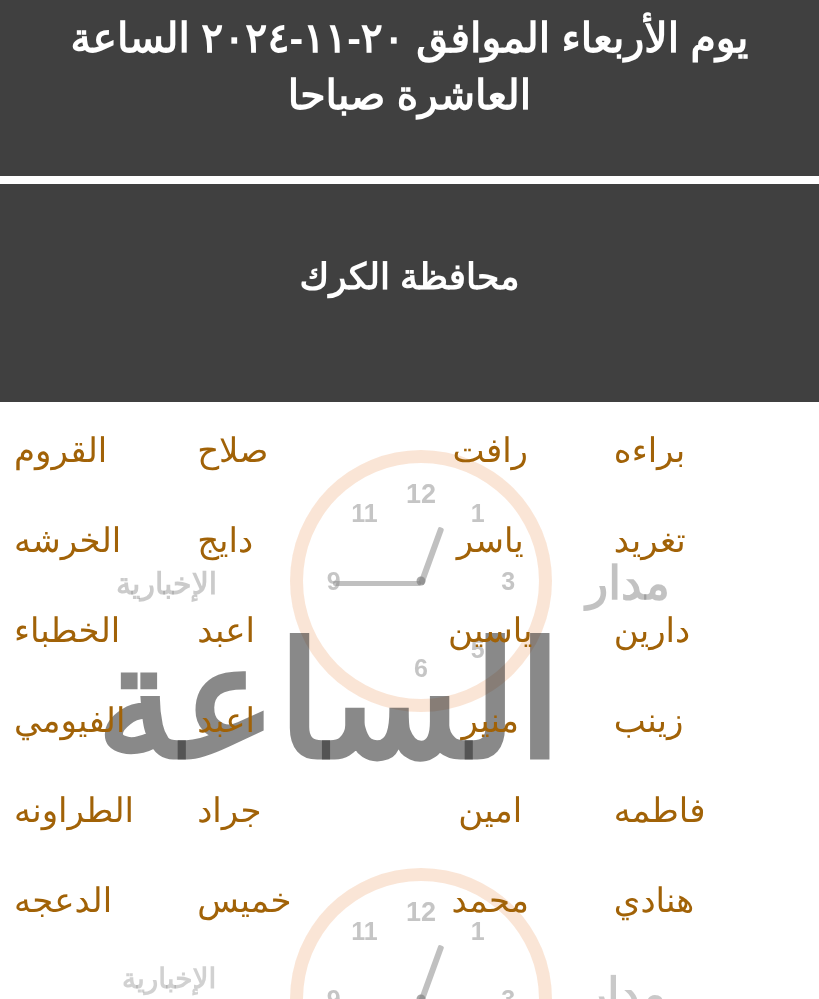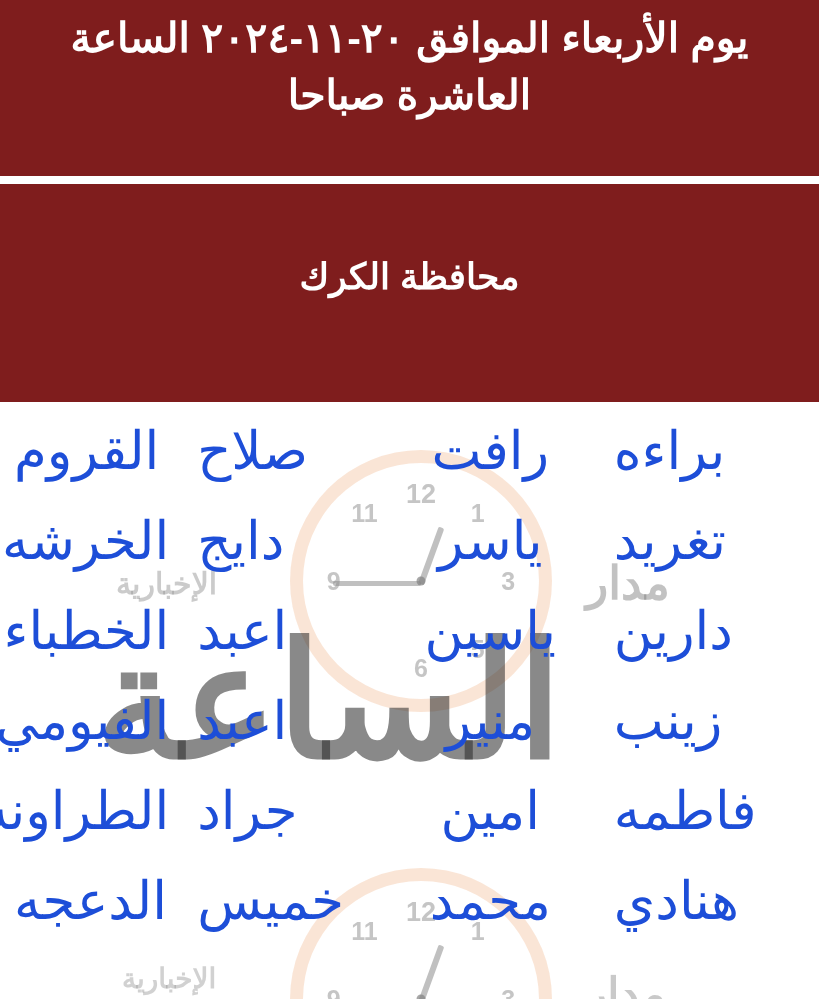"يوم الأربعاء الموافق ٢٠-١١-٢٠٢٤ الساعة" .hdr { background: #7f1d1d -> #404040 }
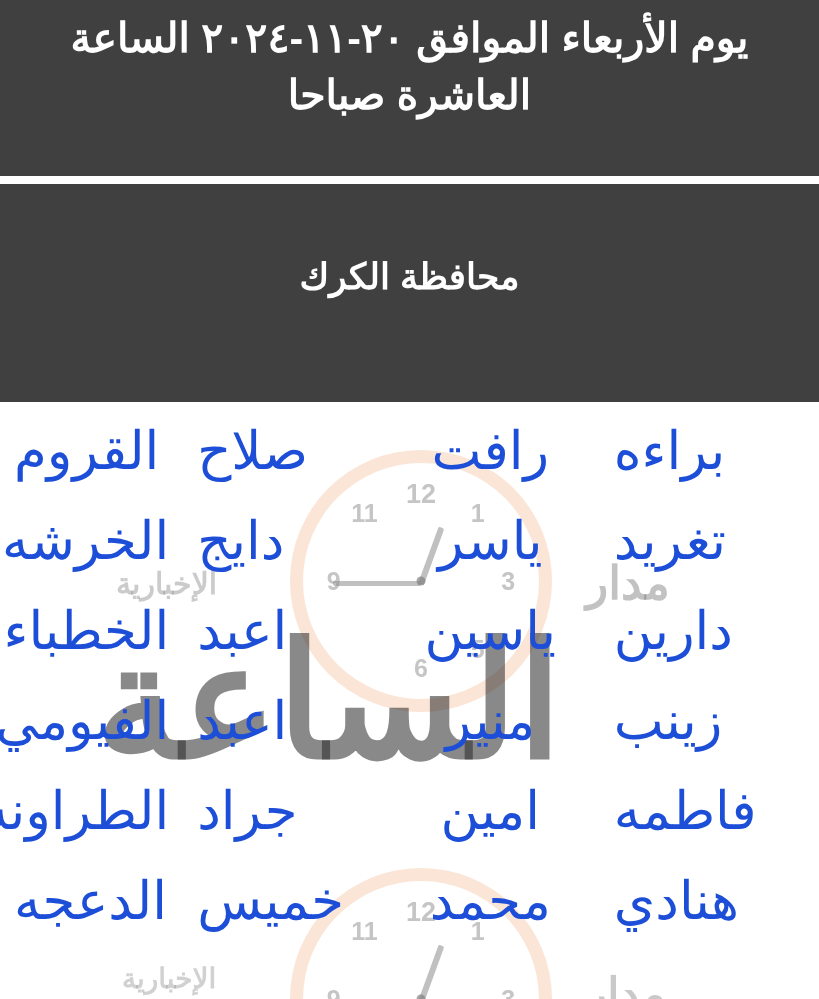"القروم" table.names td { color: #1d4ed8 -> #a16207; font-size: 53px -> 34px }
